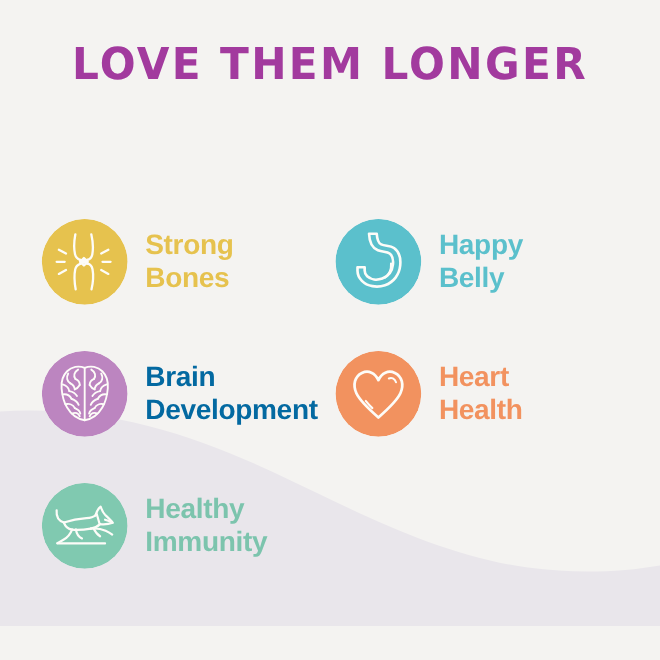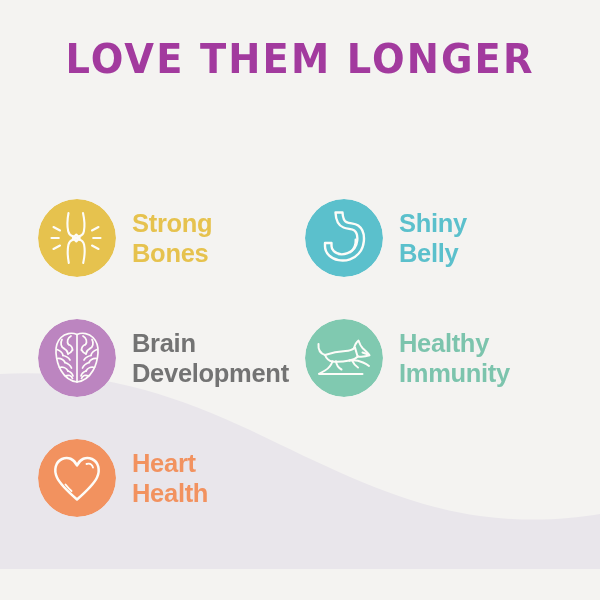"Shiny" div.benefit-label { text: Shiny -> Happy }
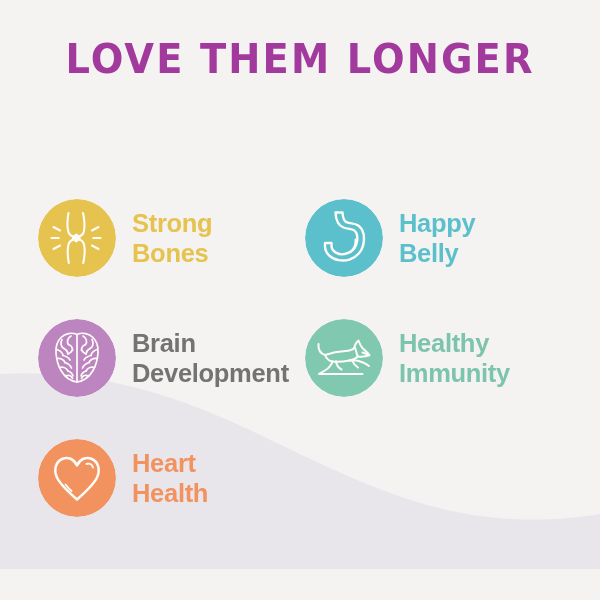"Brain" div.benefit-label { color: #737373 -> #0369a1 }
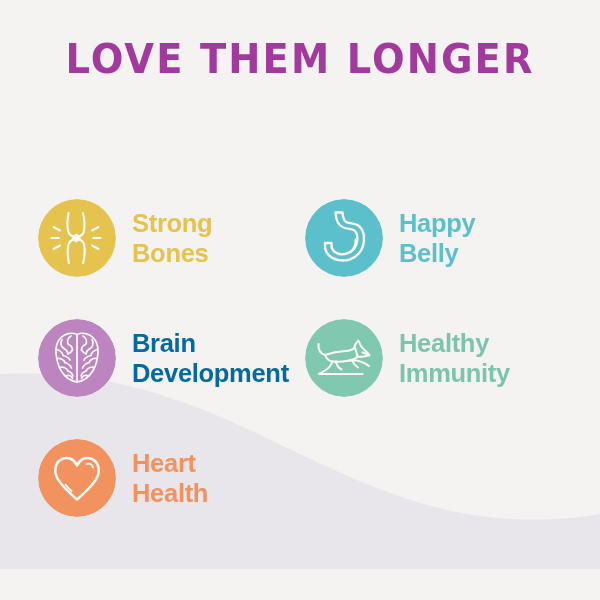"Healthy" div.benefit-item { order: before "Heart" -> after "Heart" }
